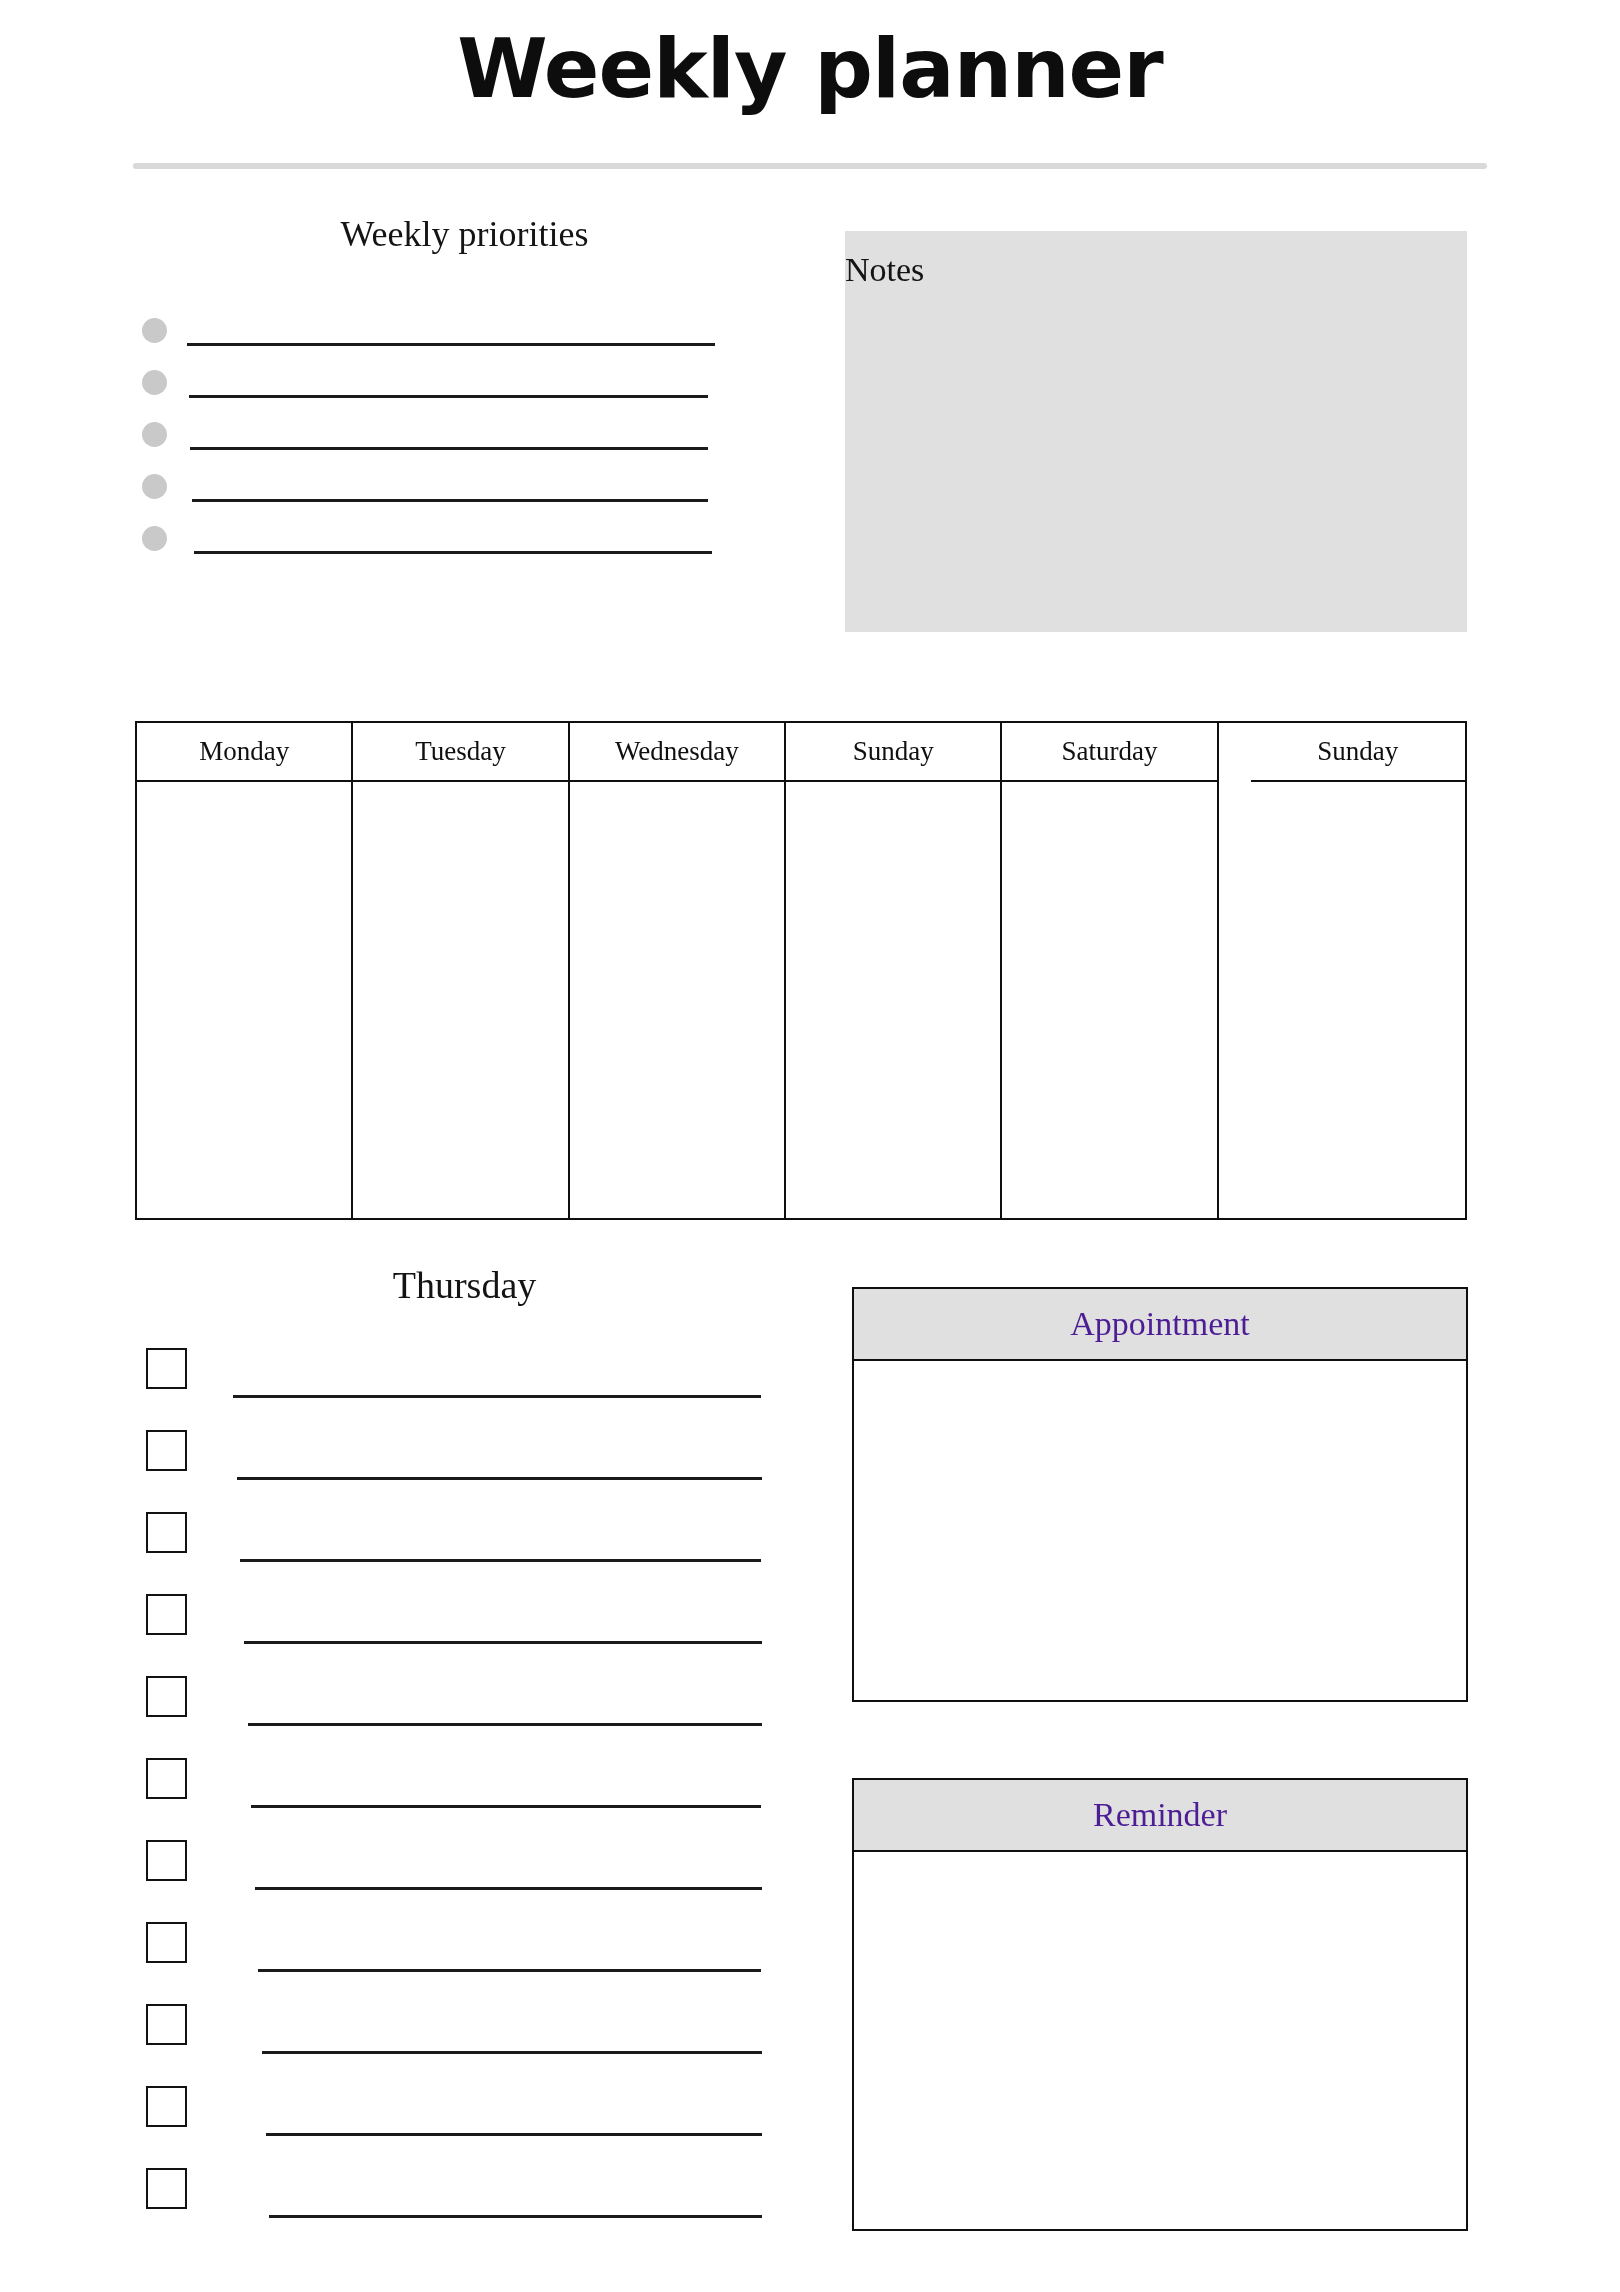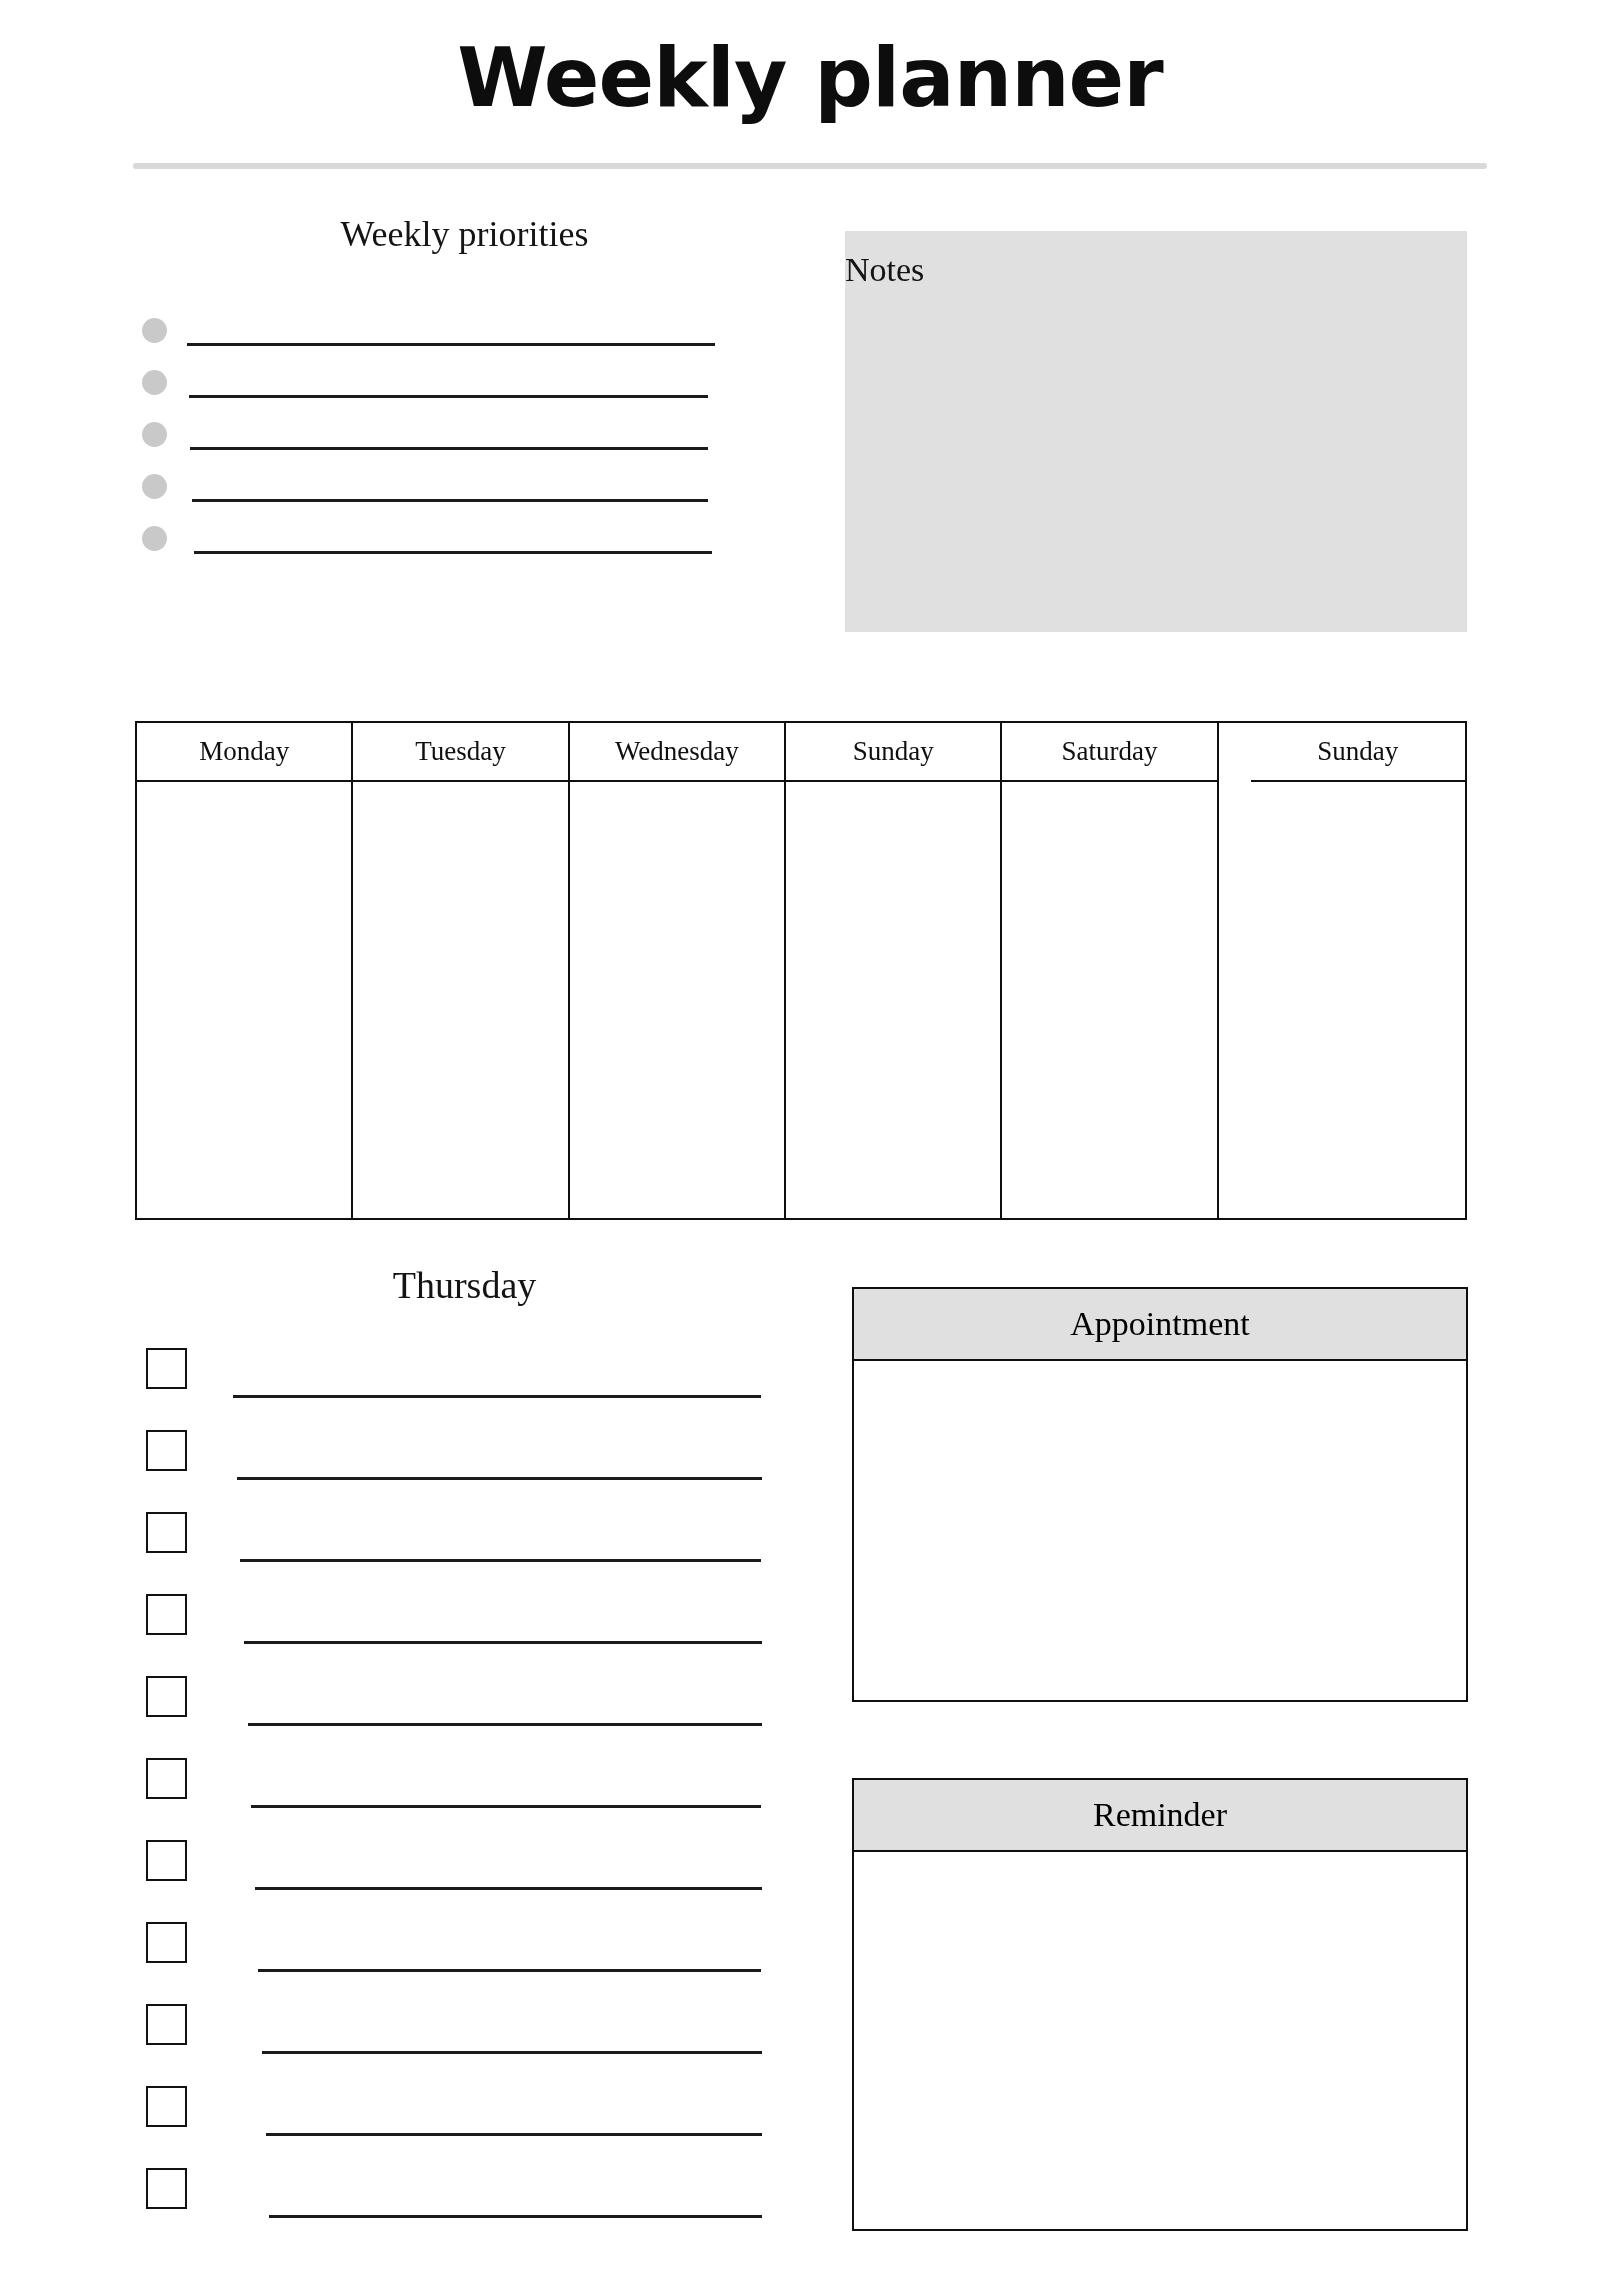"Weekly planner" .title { top: 30px -> 21px }
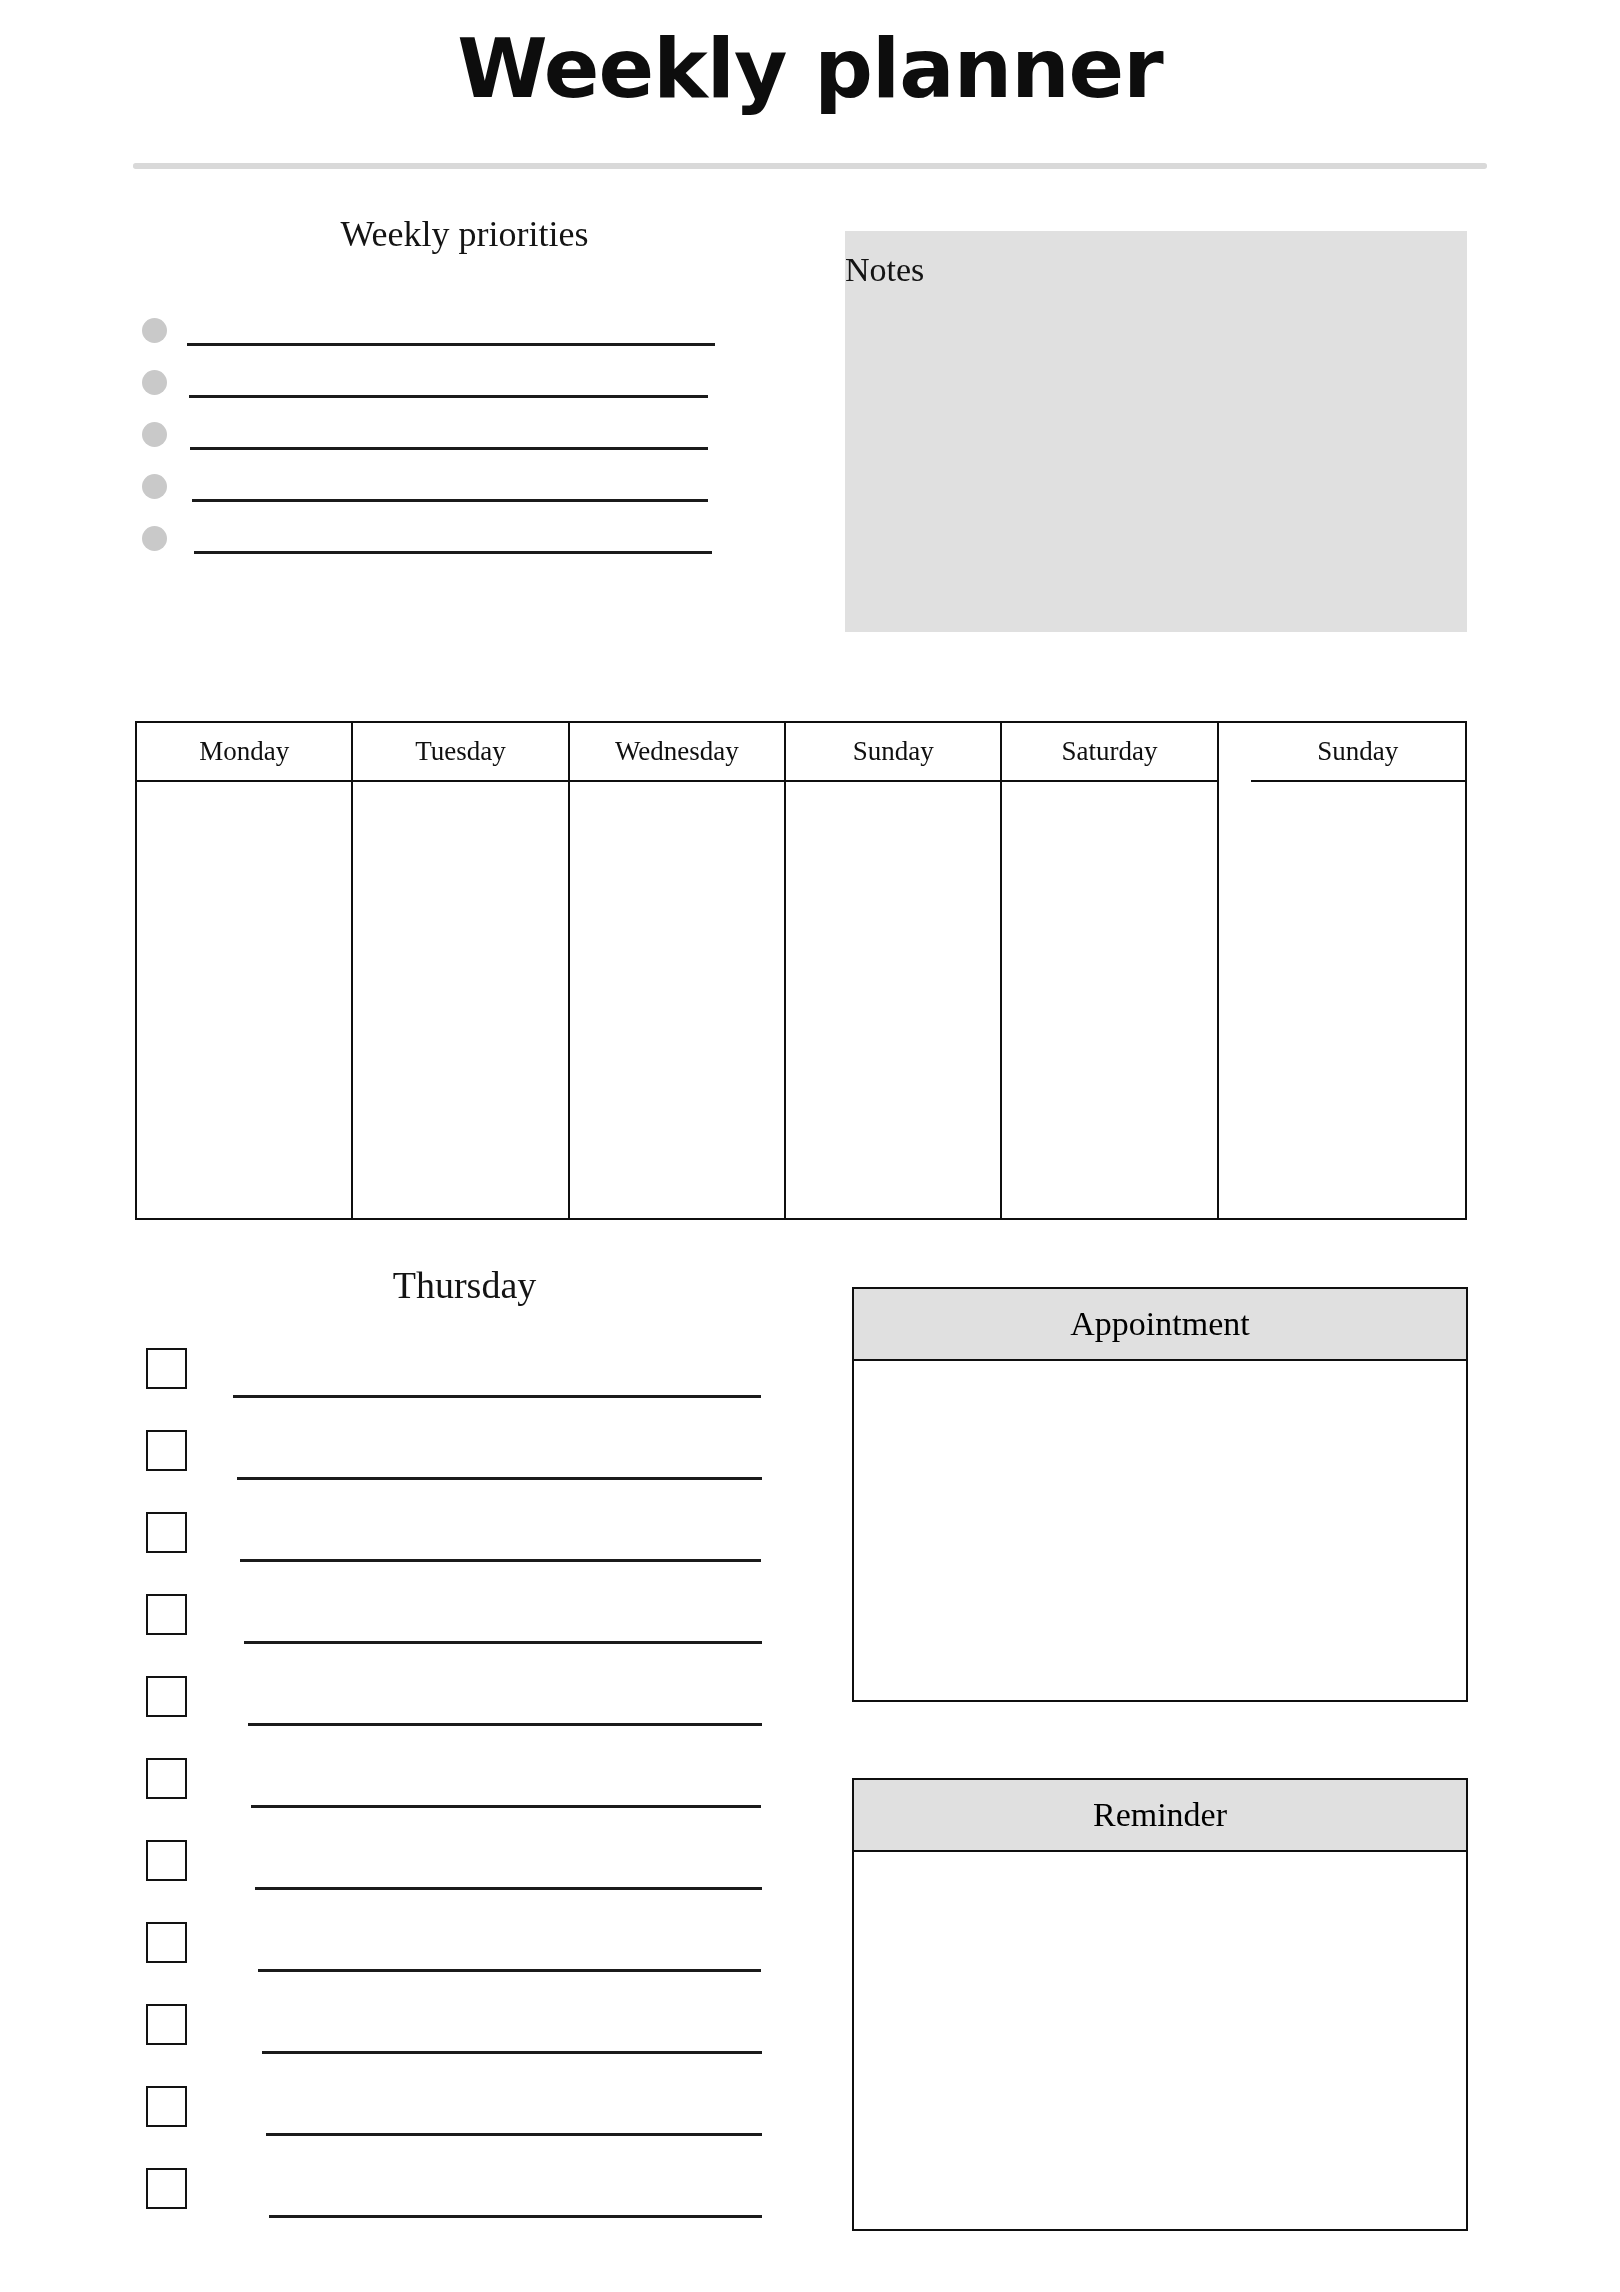"Appointment" .panel-head { color: #000000 -> #4c1d95 }
